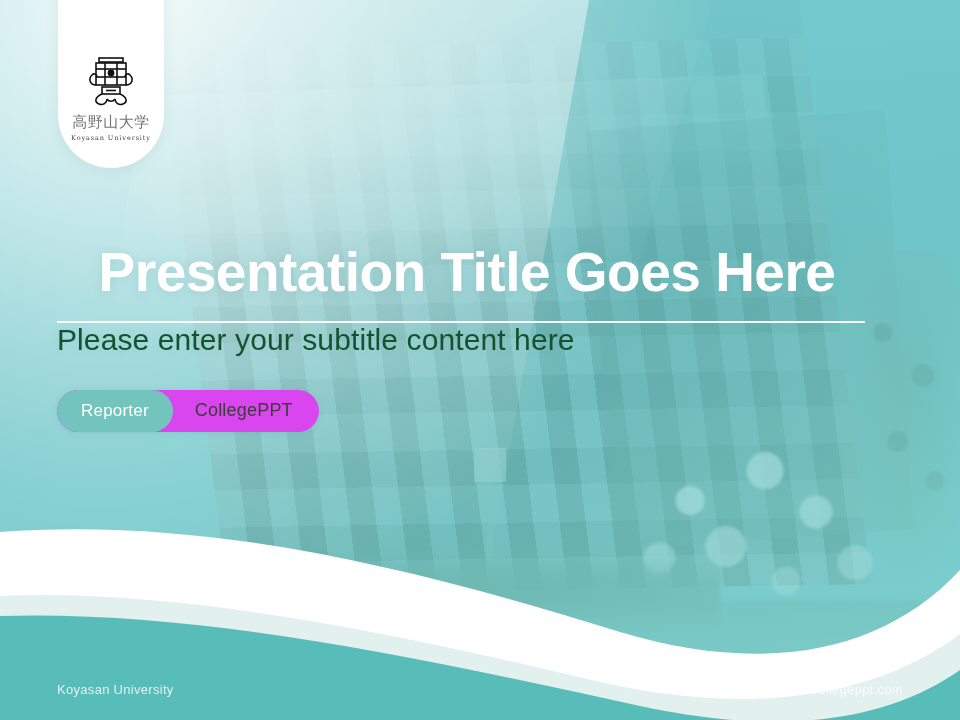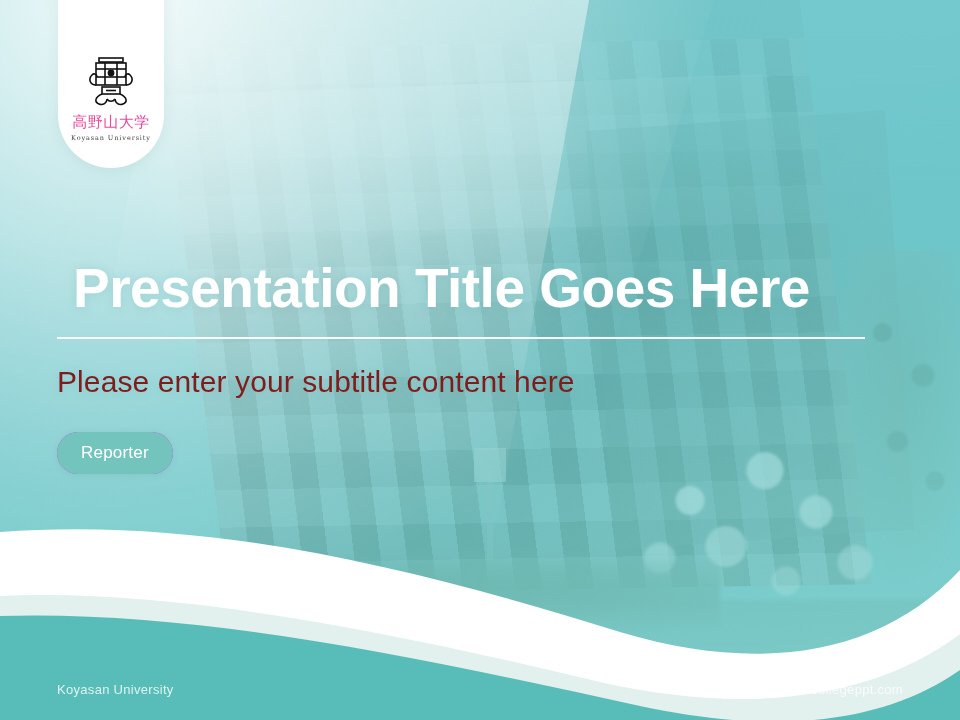"高野山大学" .logo-jp { color: #ec4899 -> #737373 }
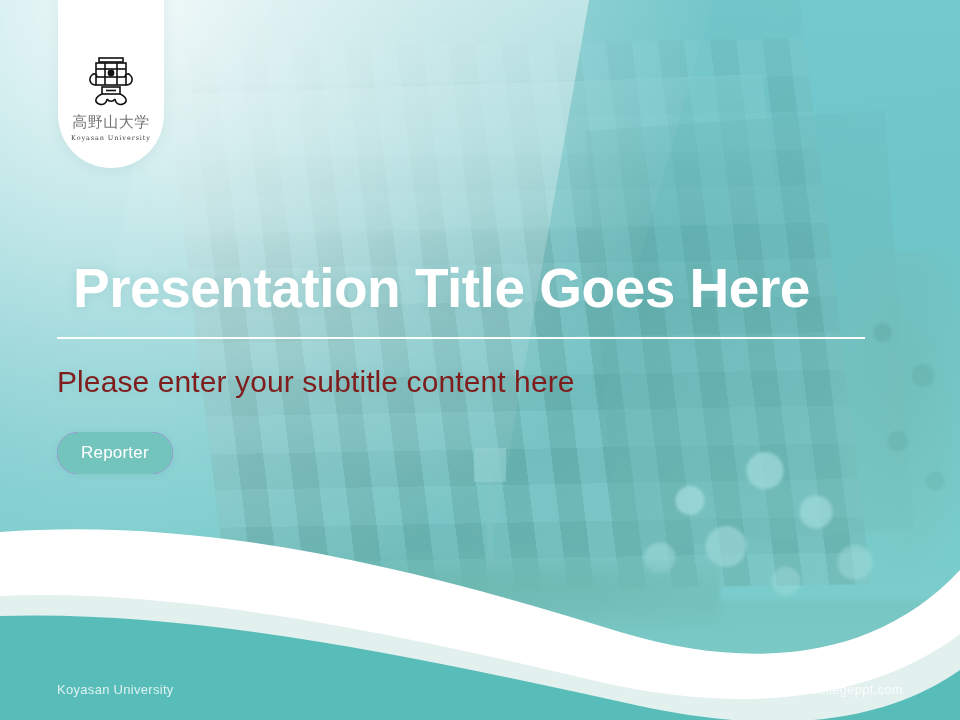"Presentation Title Goes Here" .title { margin: 16px -> 0; text-align: none -> center }
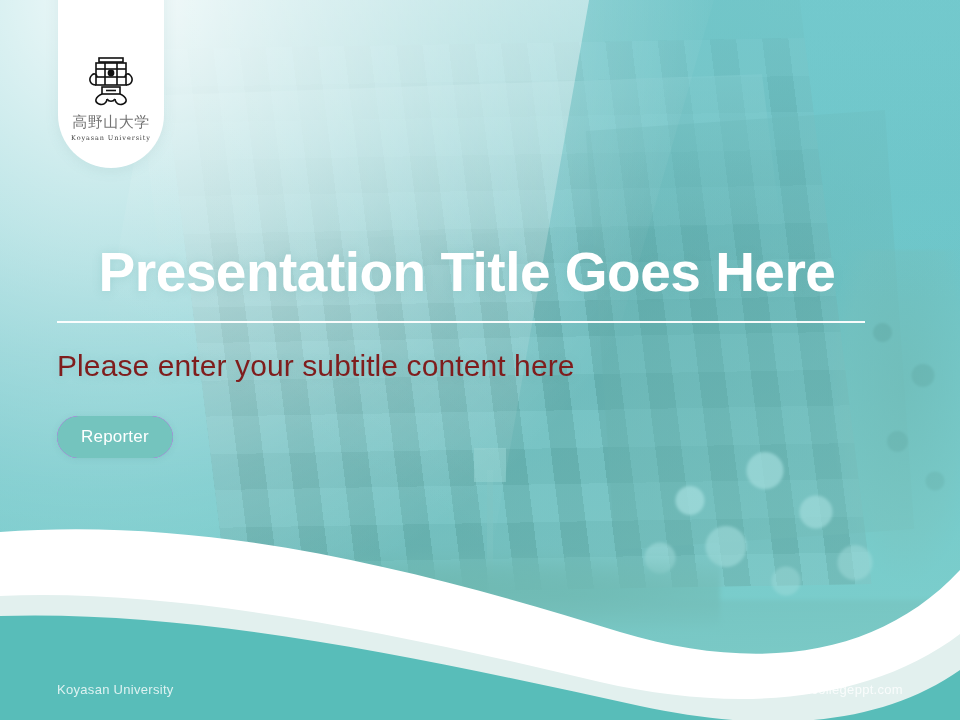"Please enter your subtitle content" .subtitle { color: #7f1d1d -> #14532d; margin-top: 26px -> none }
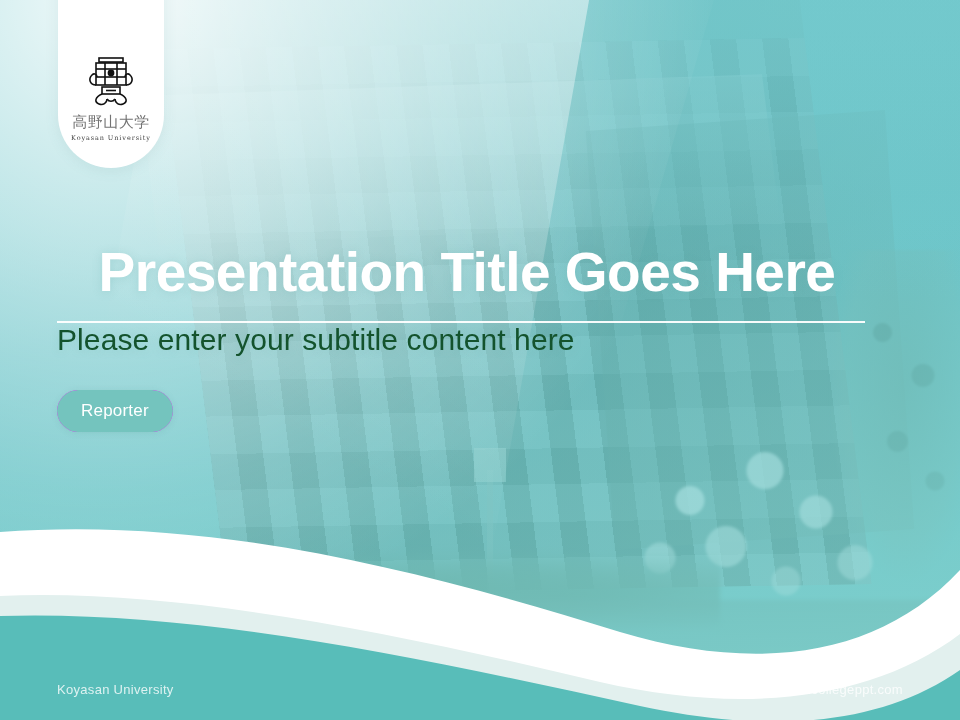"CollegePPT" div.pill-right { html: none -> <div>CollegePPT</div> }
